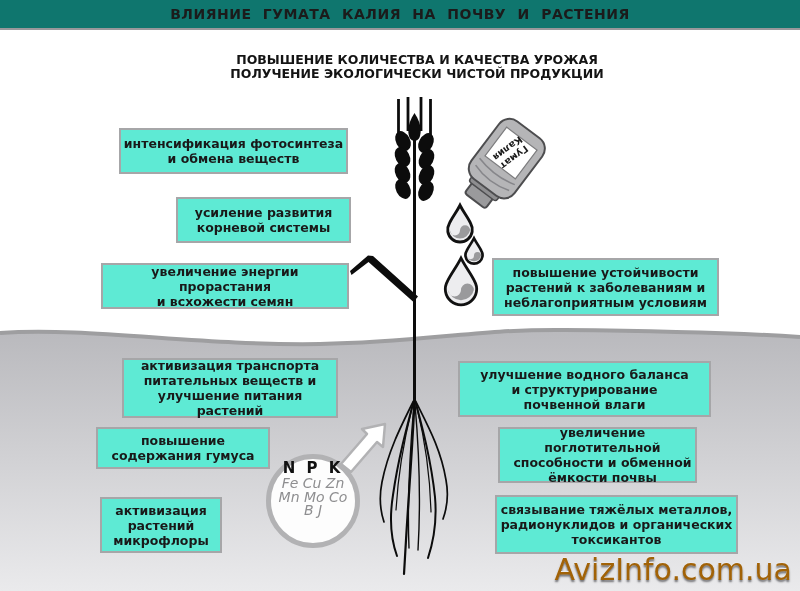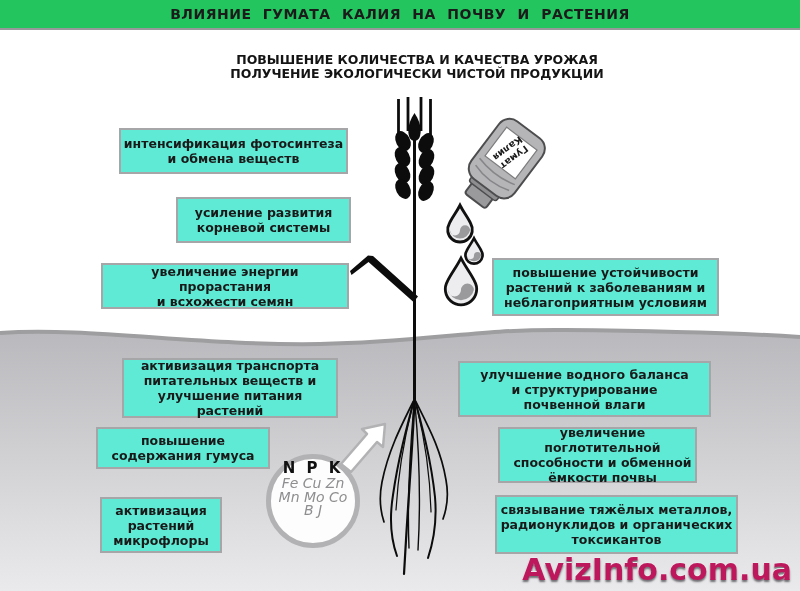"ВЛИЯНИЕ ГУМАТА КАЛИЯ НА ПОЧВУ" .title-bar { background: #22c55e -> #0f766e }
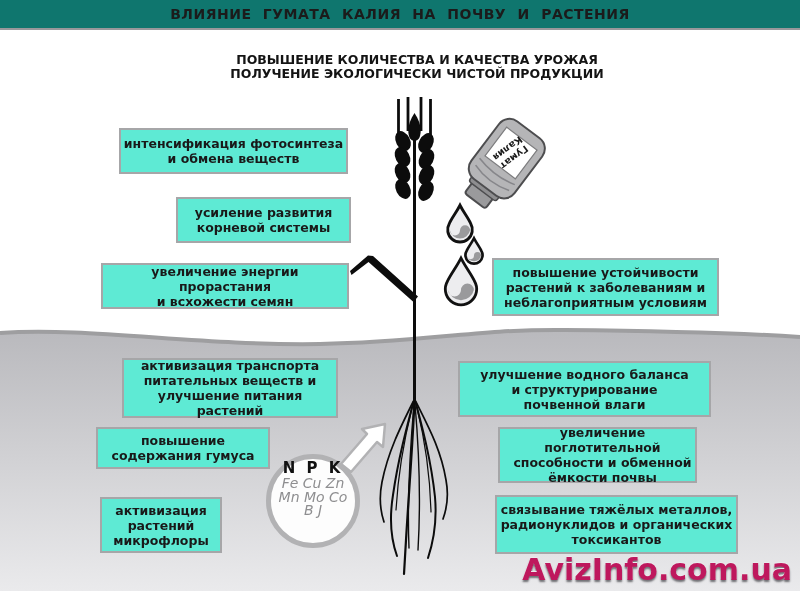"AvizInfo.com.ua" .watermark { color: #be185d -> #a16207; font-weight: bold -> normal }
